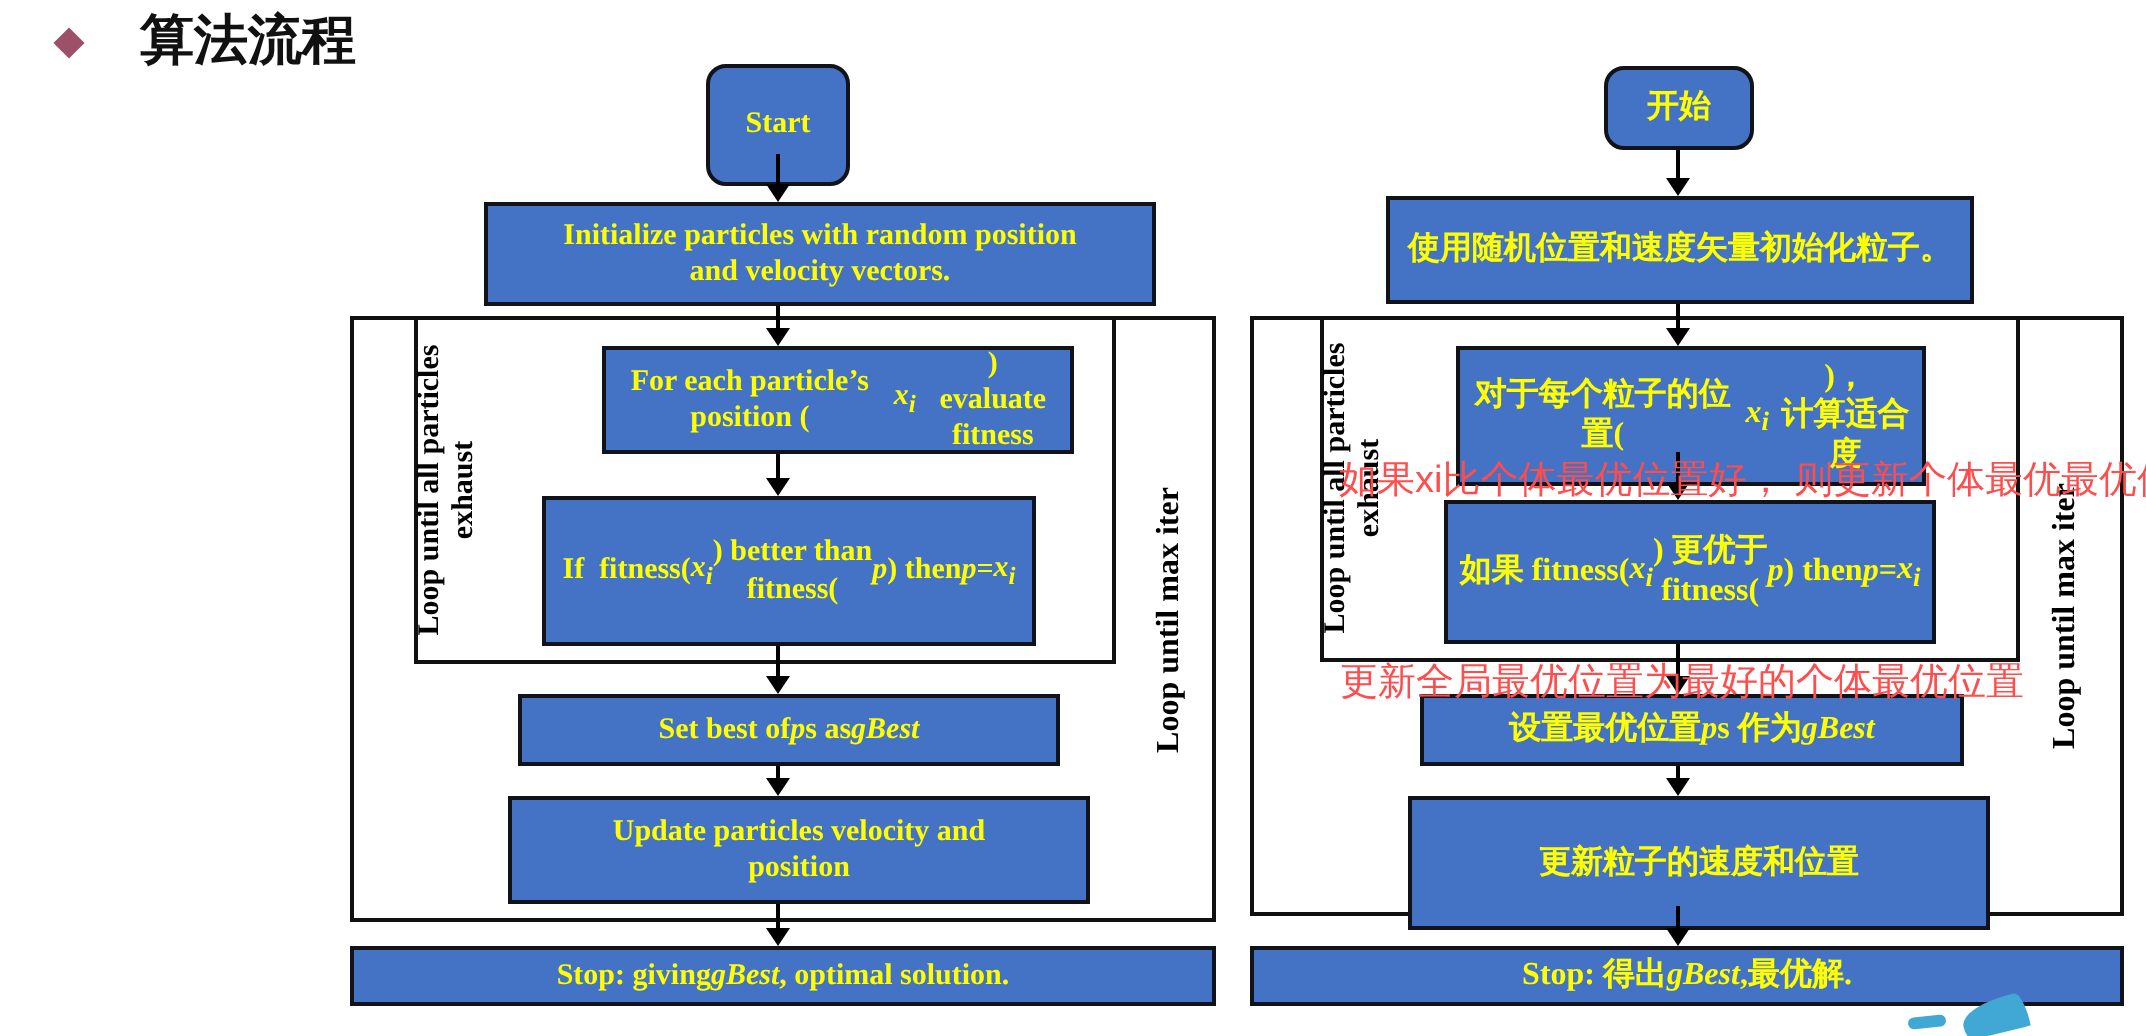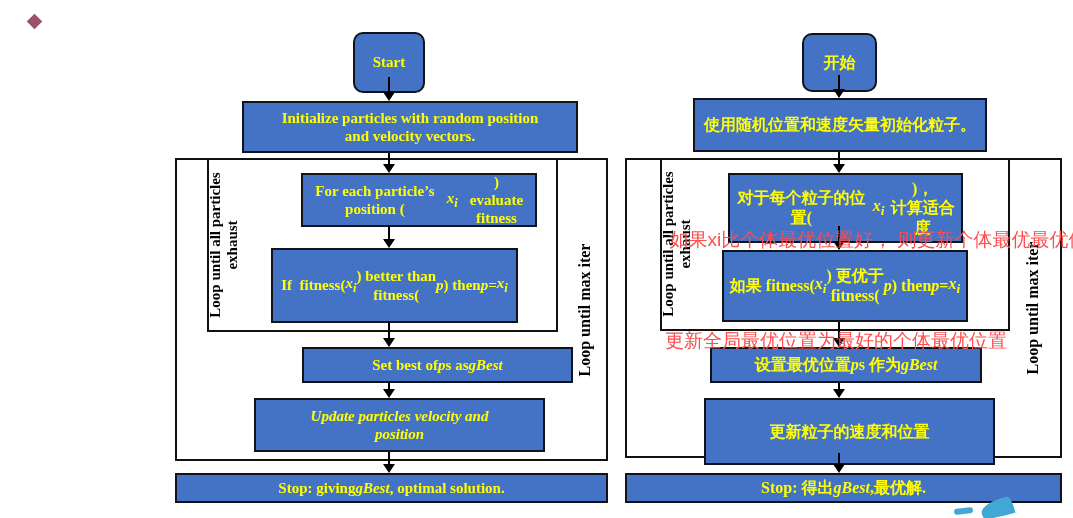"算法流程" div.page-title { html: none -> <div>算法流程</div> }
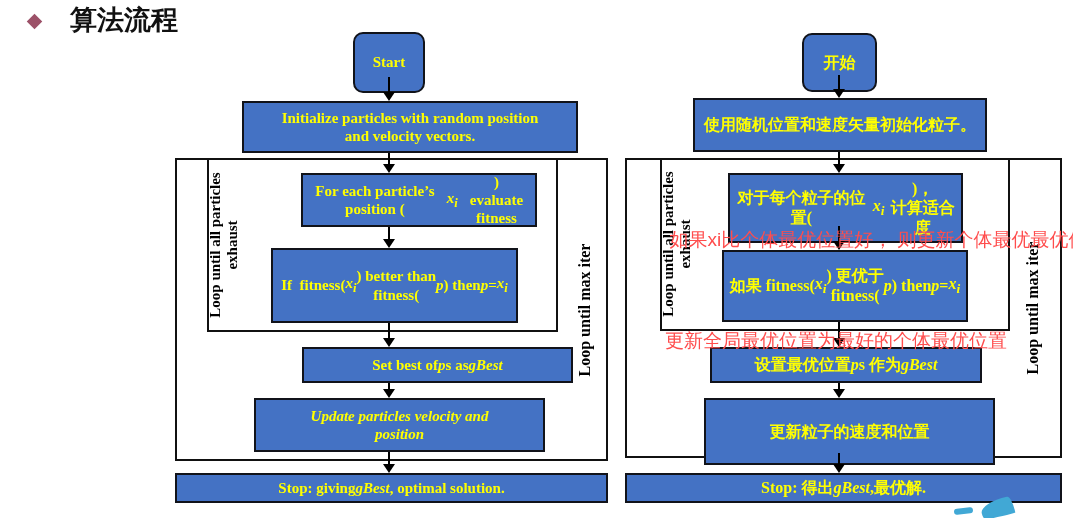"开始" div.fbox { height: 59px -> 42px }
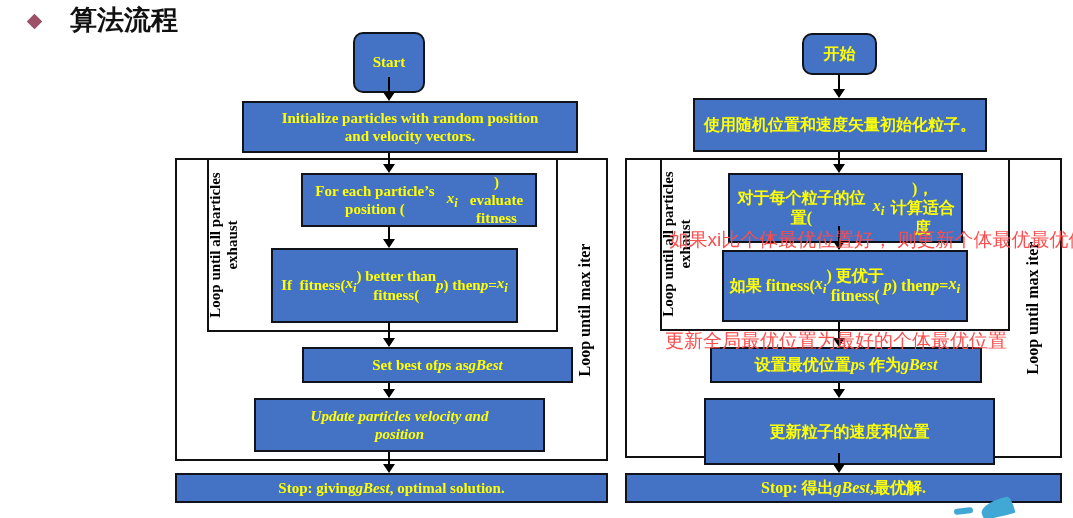"更新全局最优位置为最好的个体最优位置" div.annotation { text-align: none -> right }
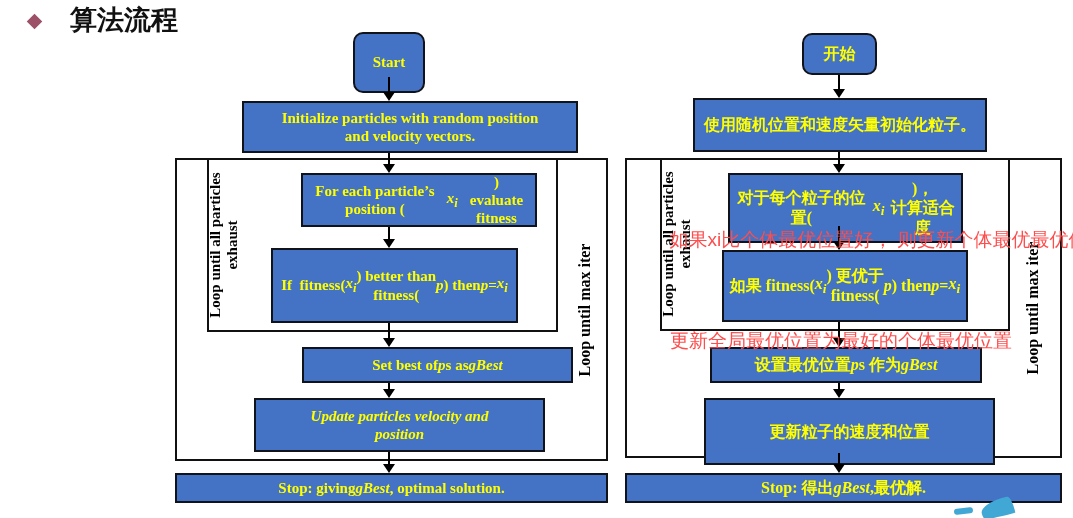"Set best of s as" div.fbox { margin-left: 43px -> none }
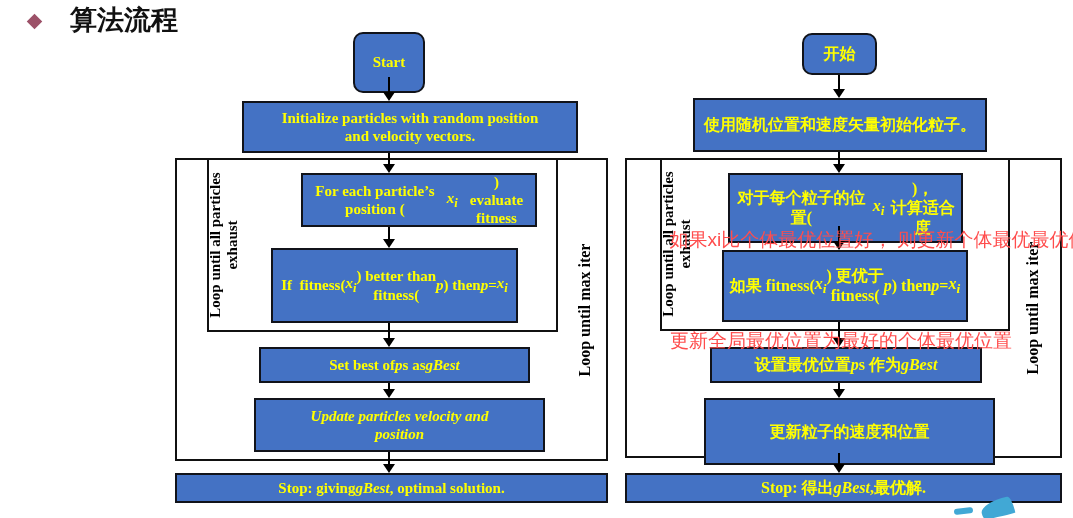"Update particles velocity and" div.fbox { font-style: italic -> none }
